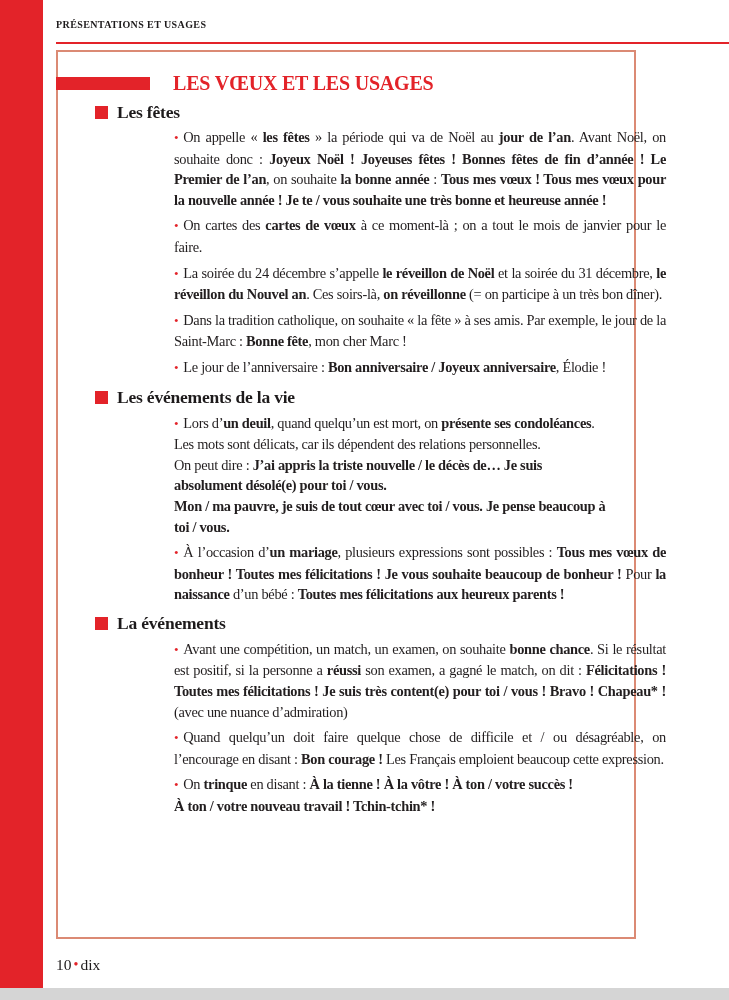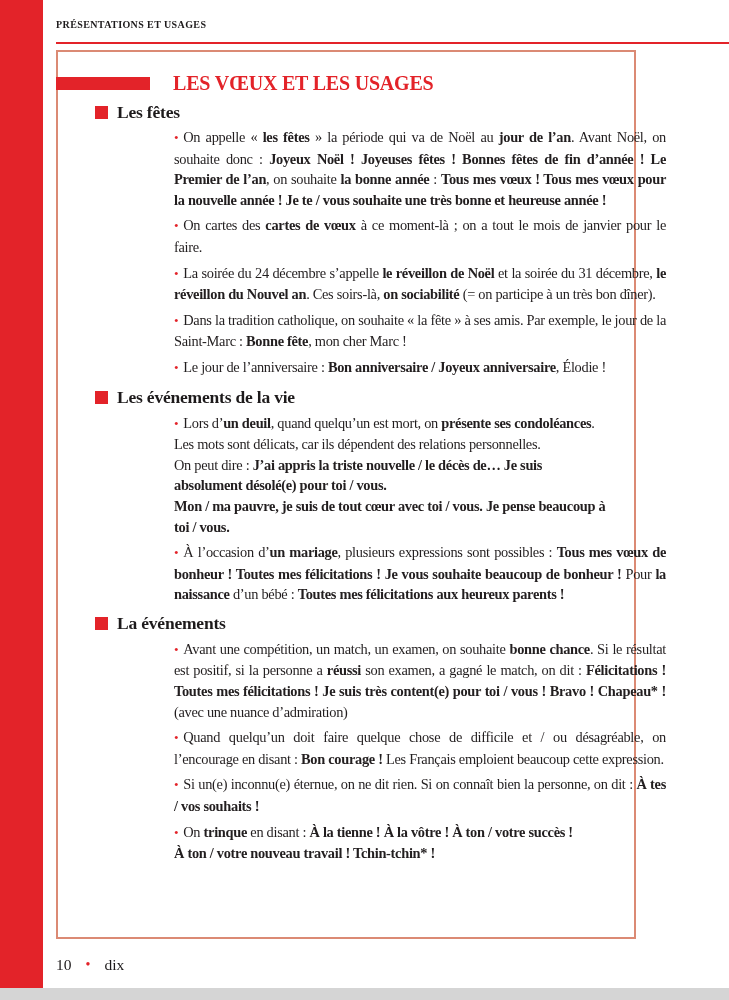"on sociabilité" span.b { text: sociabilité -> réveillonne }
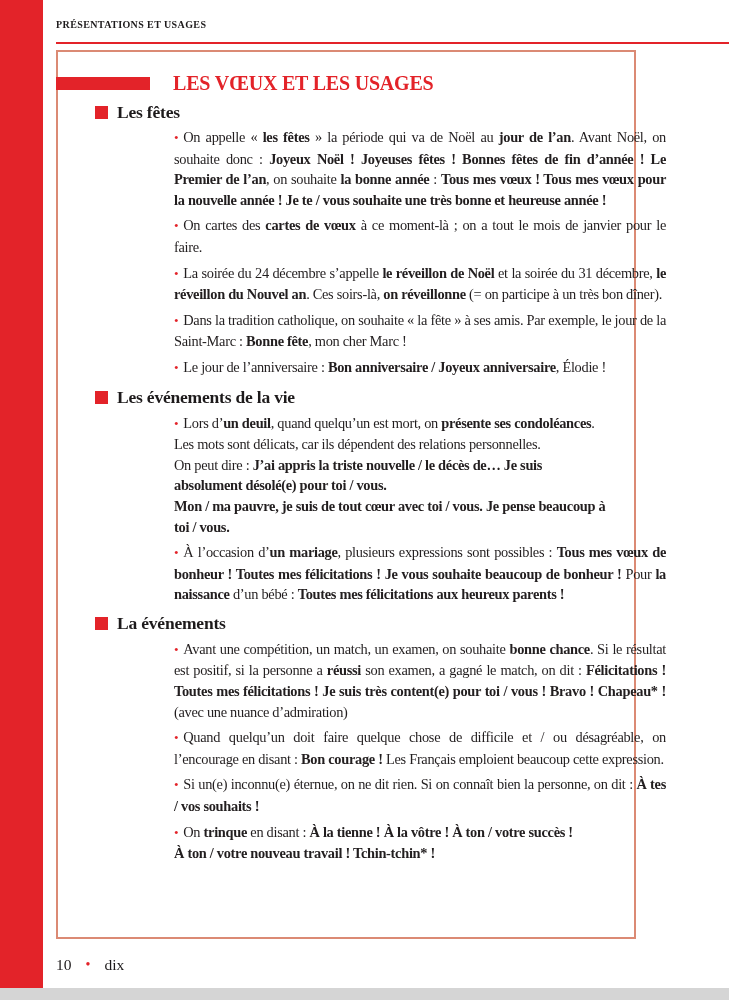"• Si un(e) inconnu(e) éternue," p.para { html: <p><span>•</span><span>Si un(e) inconnu(e) éternue, on ne dit rien. Si on connaît bien la personne, on dit : </span><span>À tes / vos souhaits !</span></p> -> none }
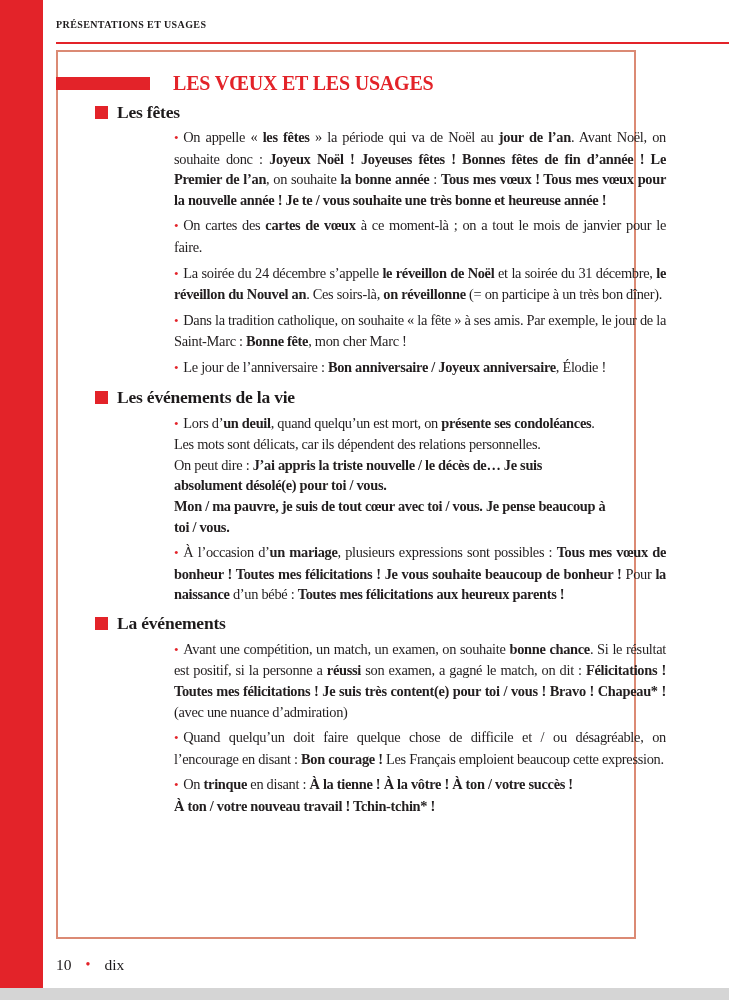"10" .page-footer { gap: 14px -> 2px }
